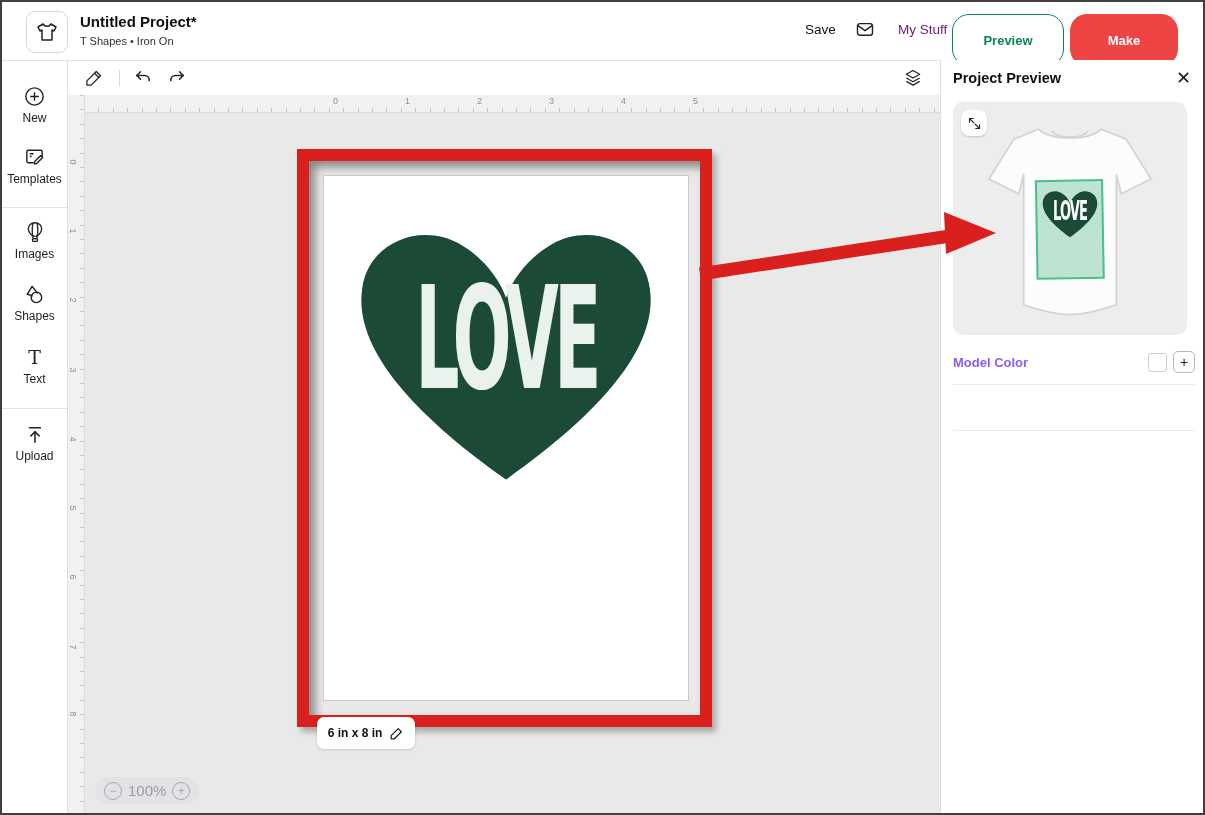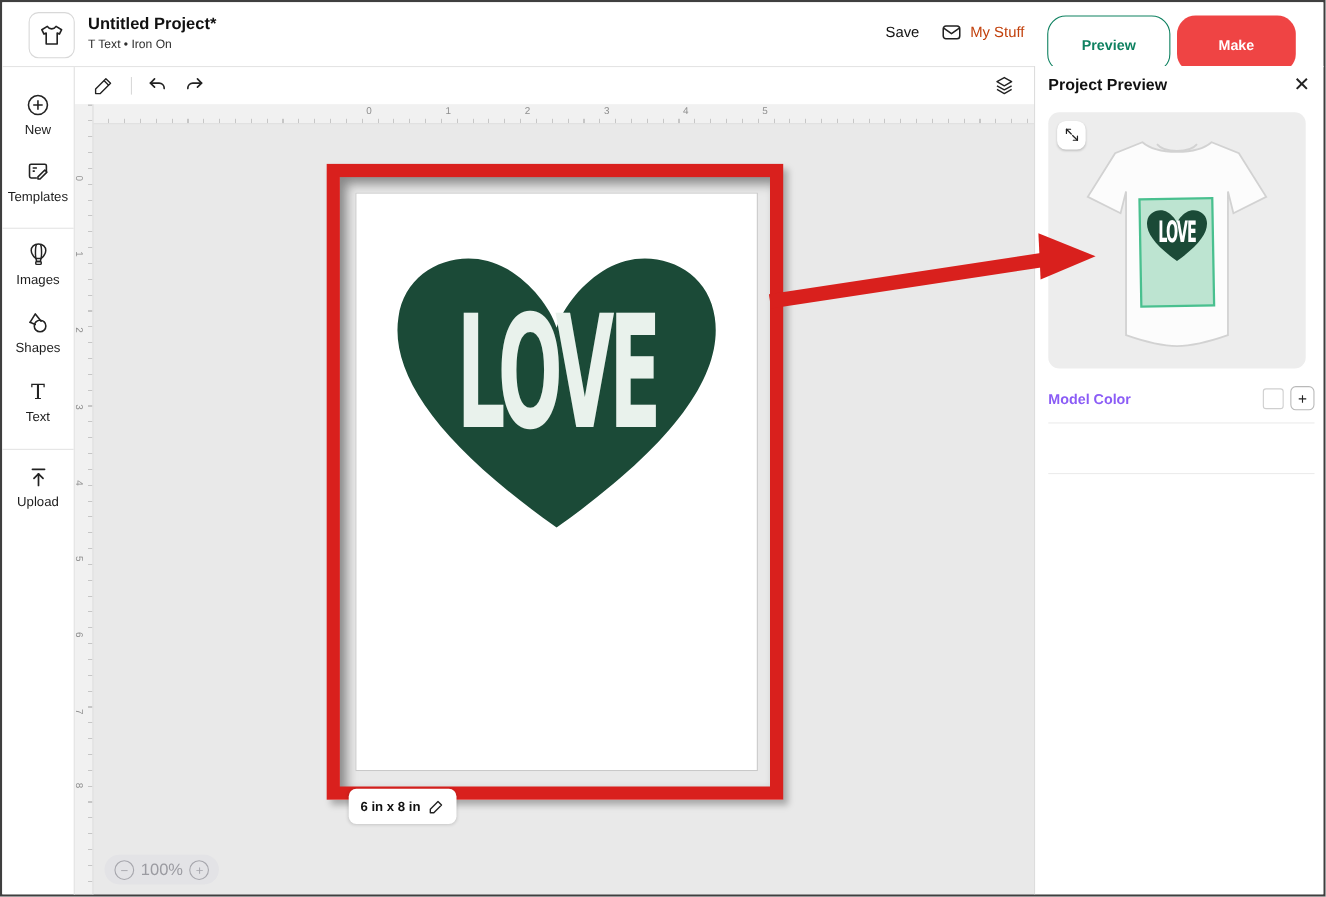"My Stuff" .tb-mystuff { color: #c2410c -> #701a75; gap: 7px -> 23px }
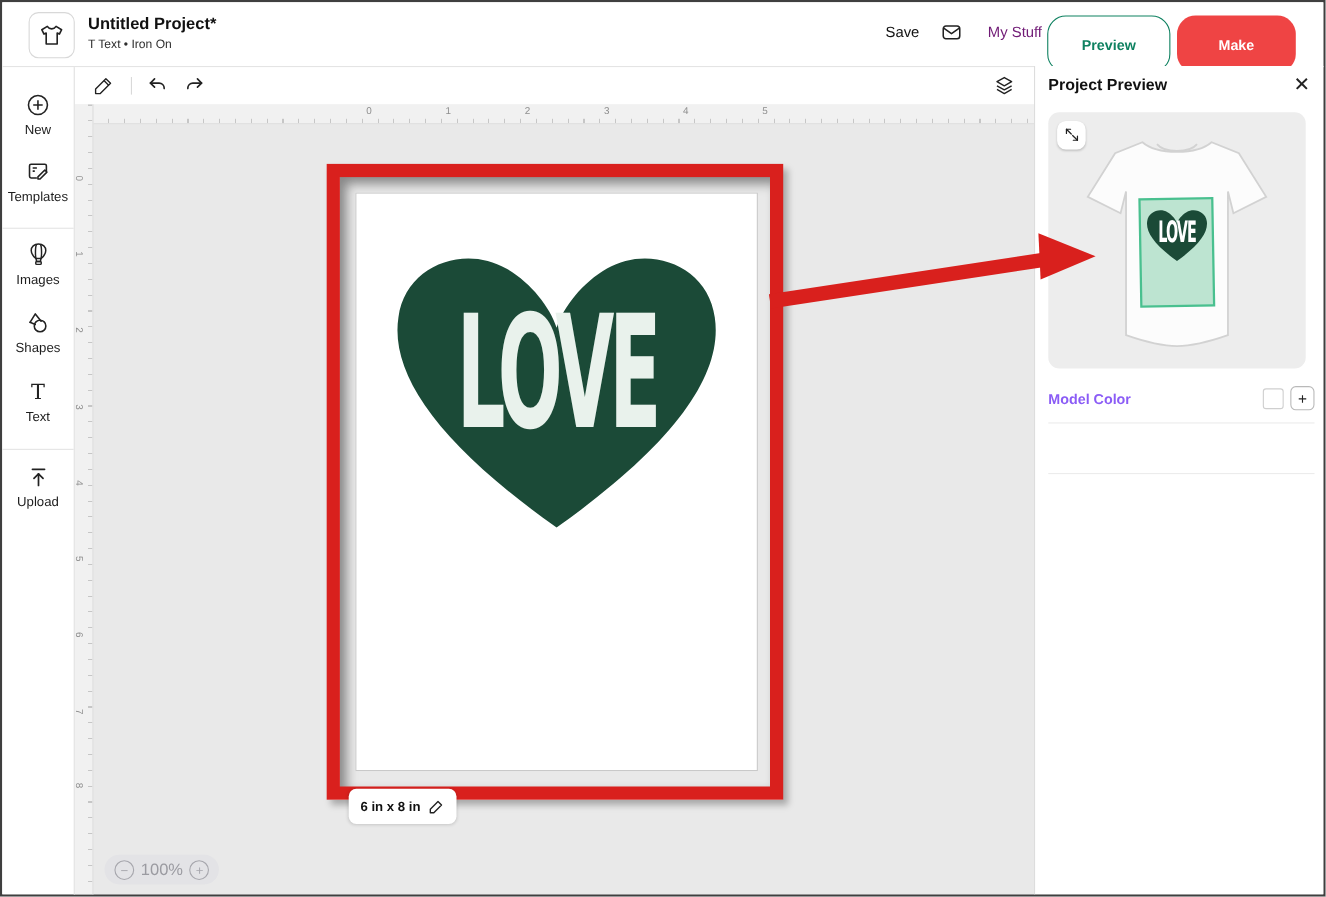"T Text • Iron On" div.proj-sub { text: Text -> Shapes }
